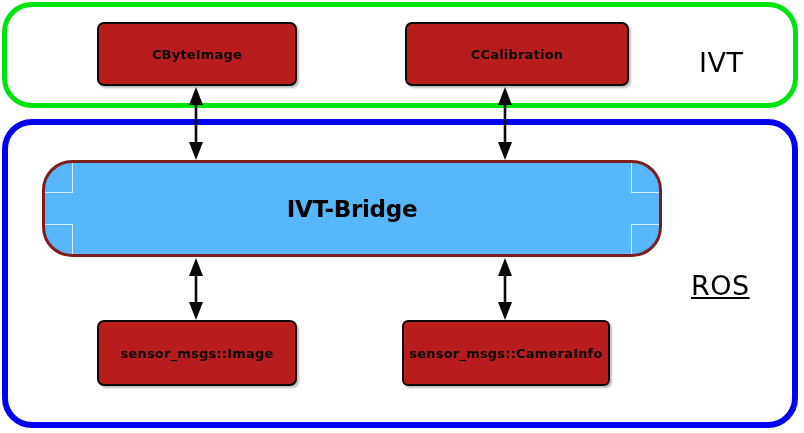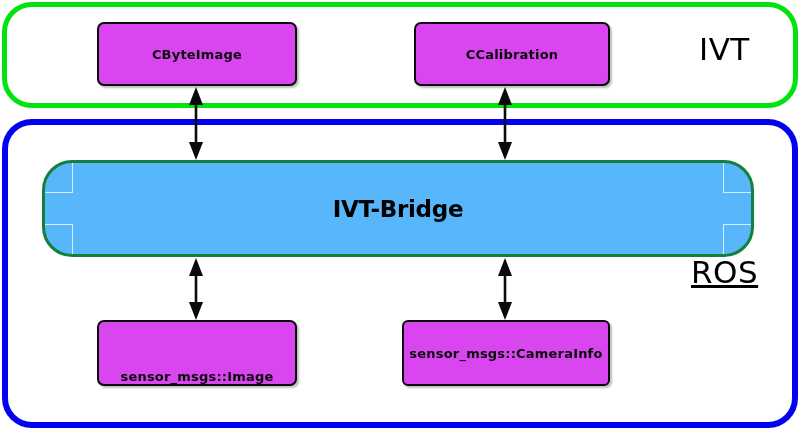"CByteImage" .node { background: #d946ef -> #b91c1c }
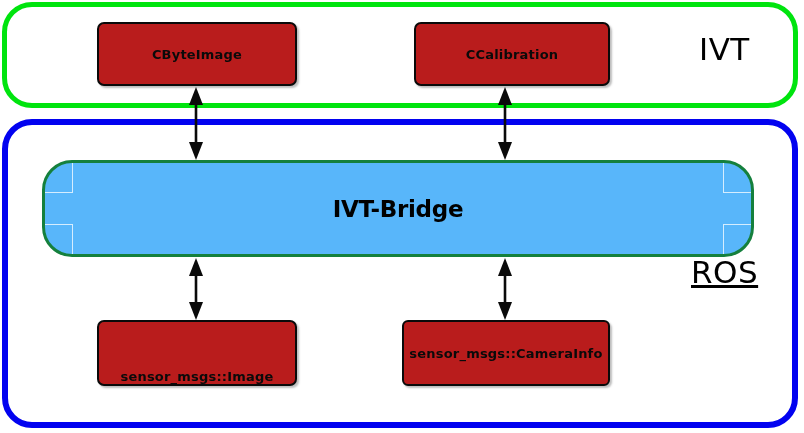"CCalibration" .node-ccalibration { left: 414px -> 405px; width: 196px -> 224px }
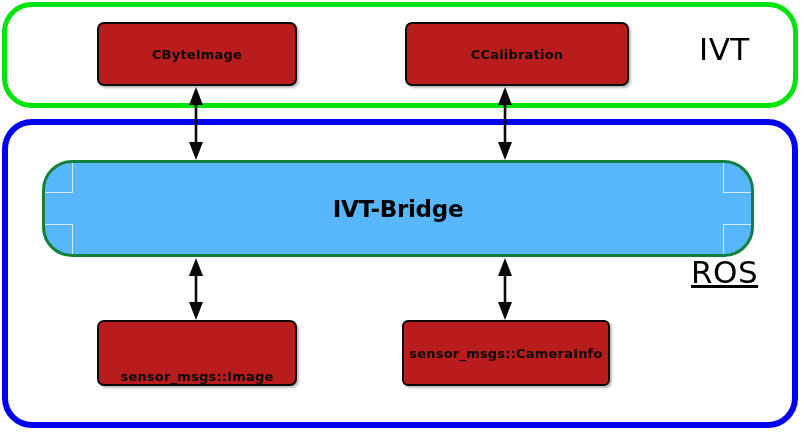"IVT" .region-label { font-size: 31px -> 27px; margin-top: none -> 16px }
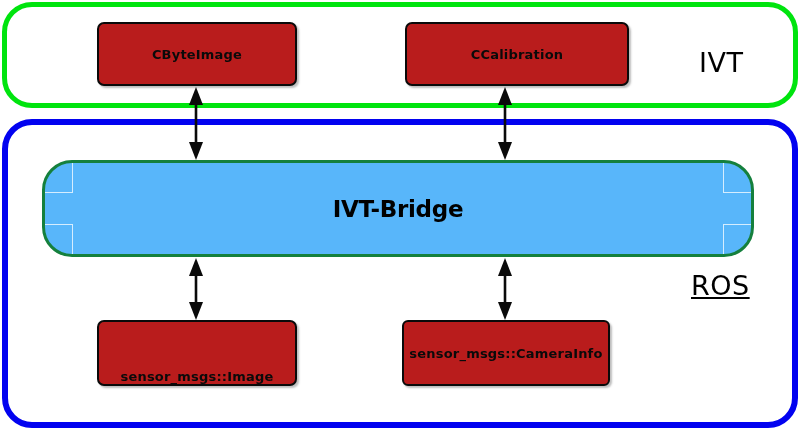"IVT-Bridge" .bridge { border: 3px solid #15803d -> 3px solid #7f1d1d; width: 712px -> 620px }
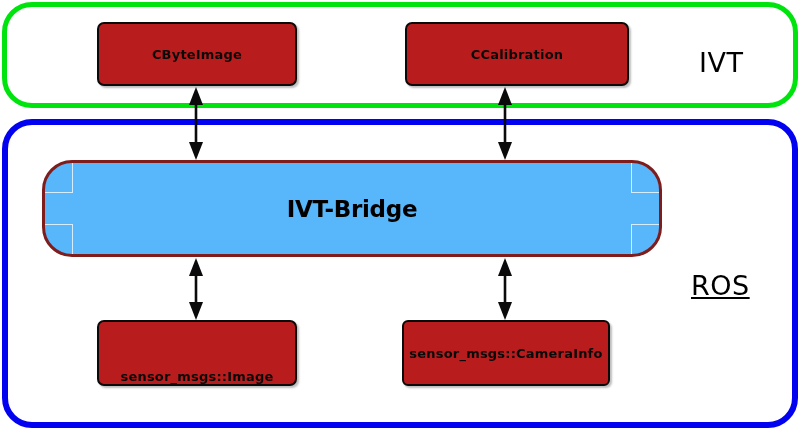"sensor_msgs::Image" .node-image { align-items: flex-end -> none }
